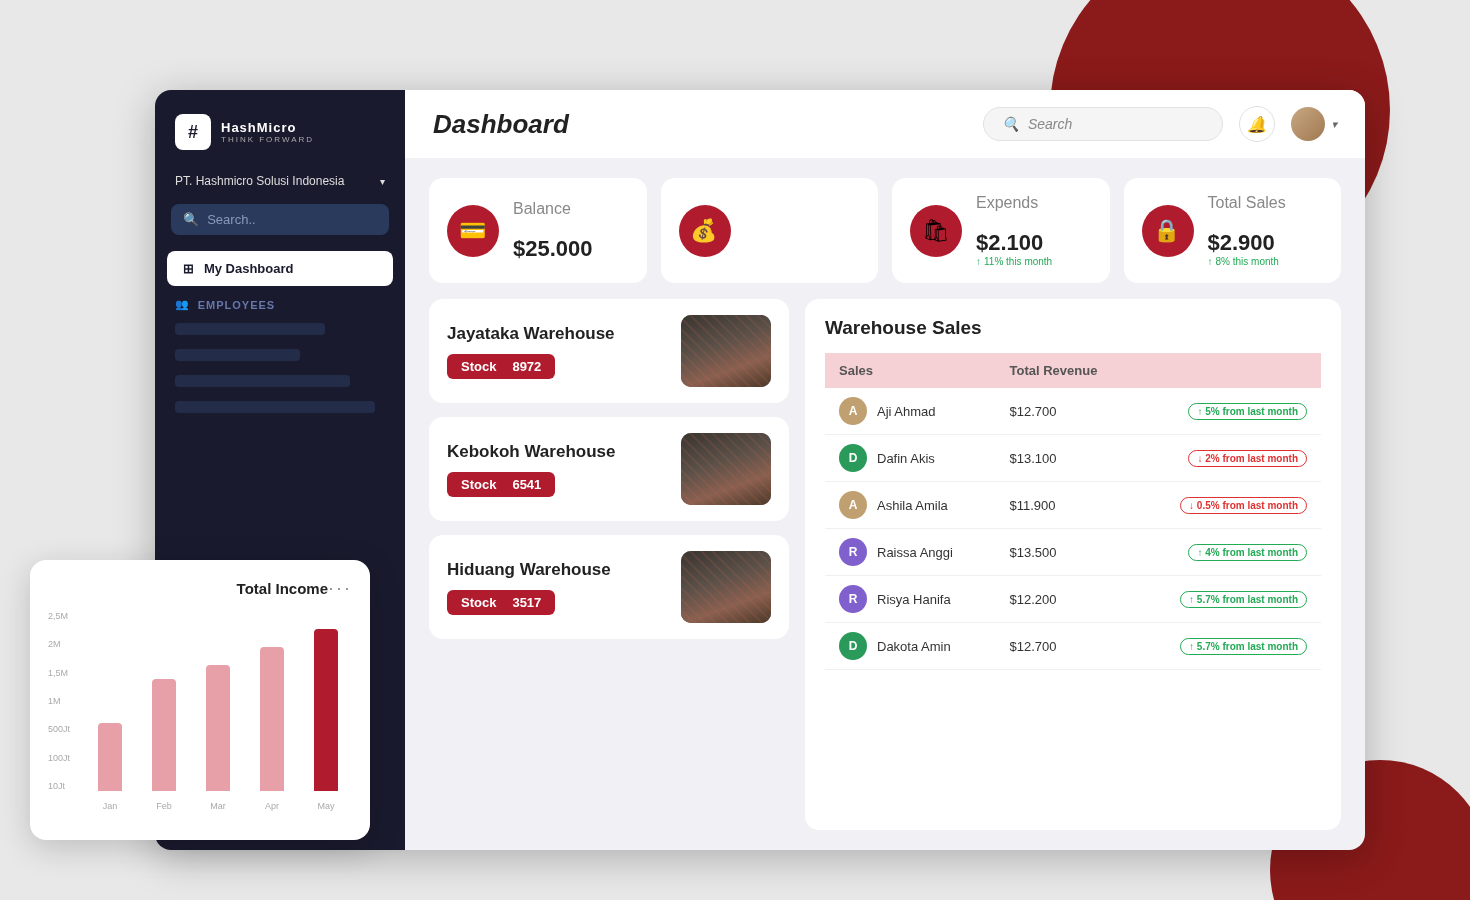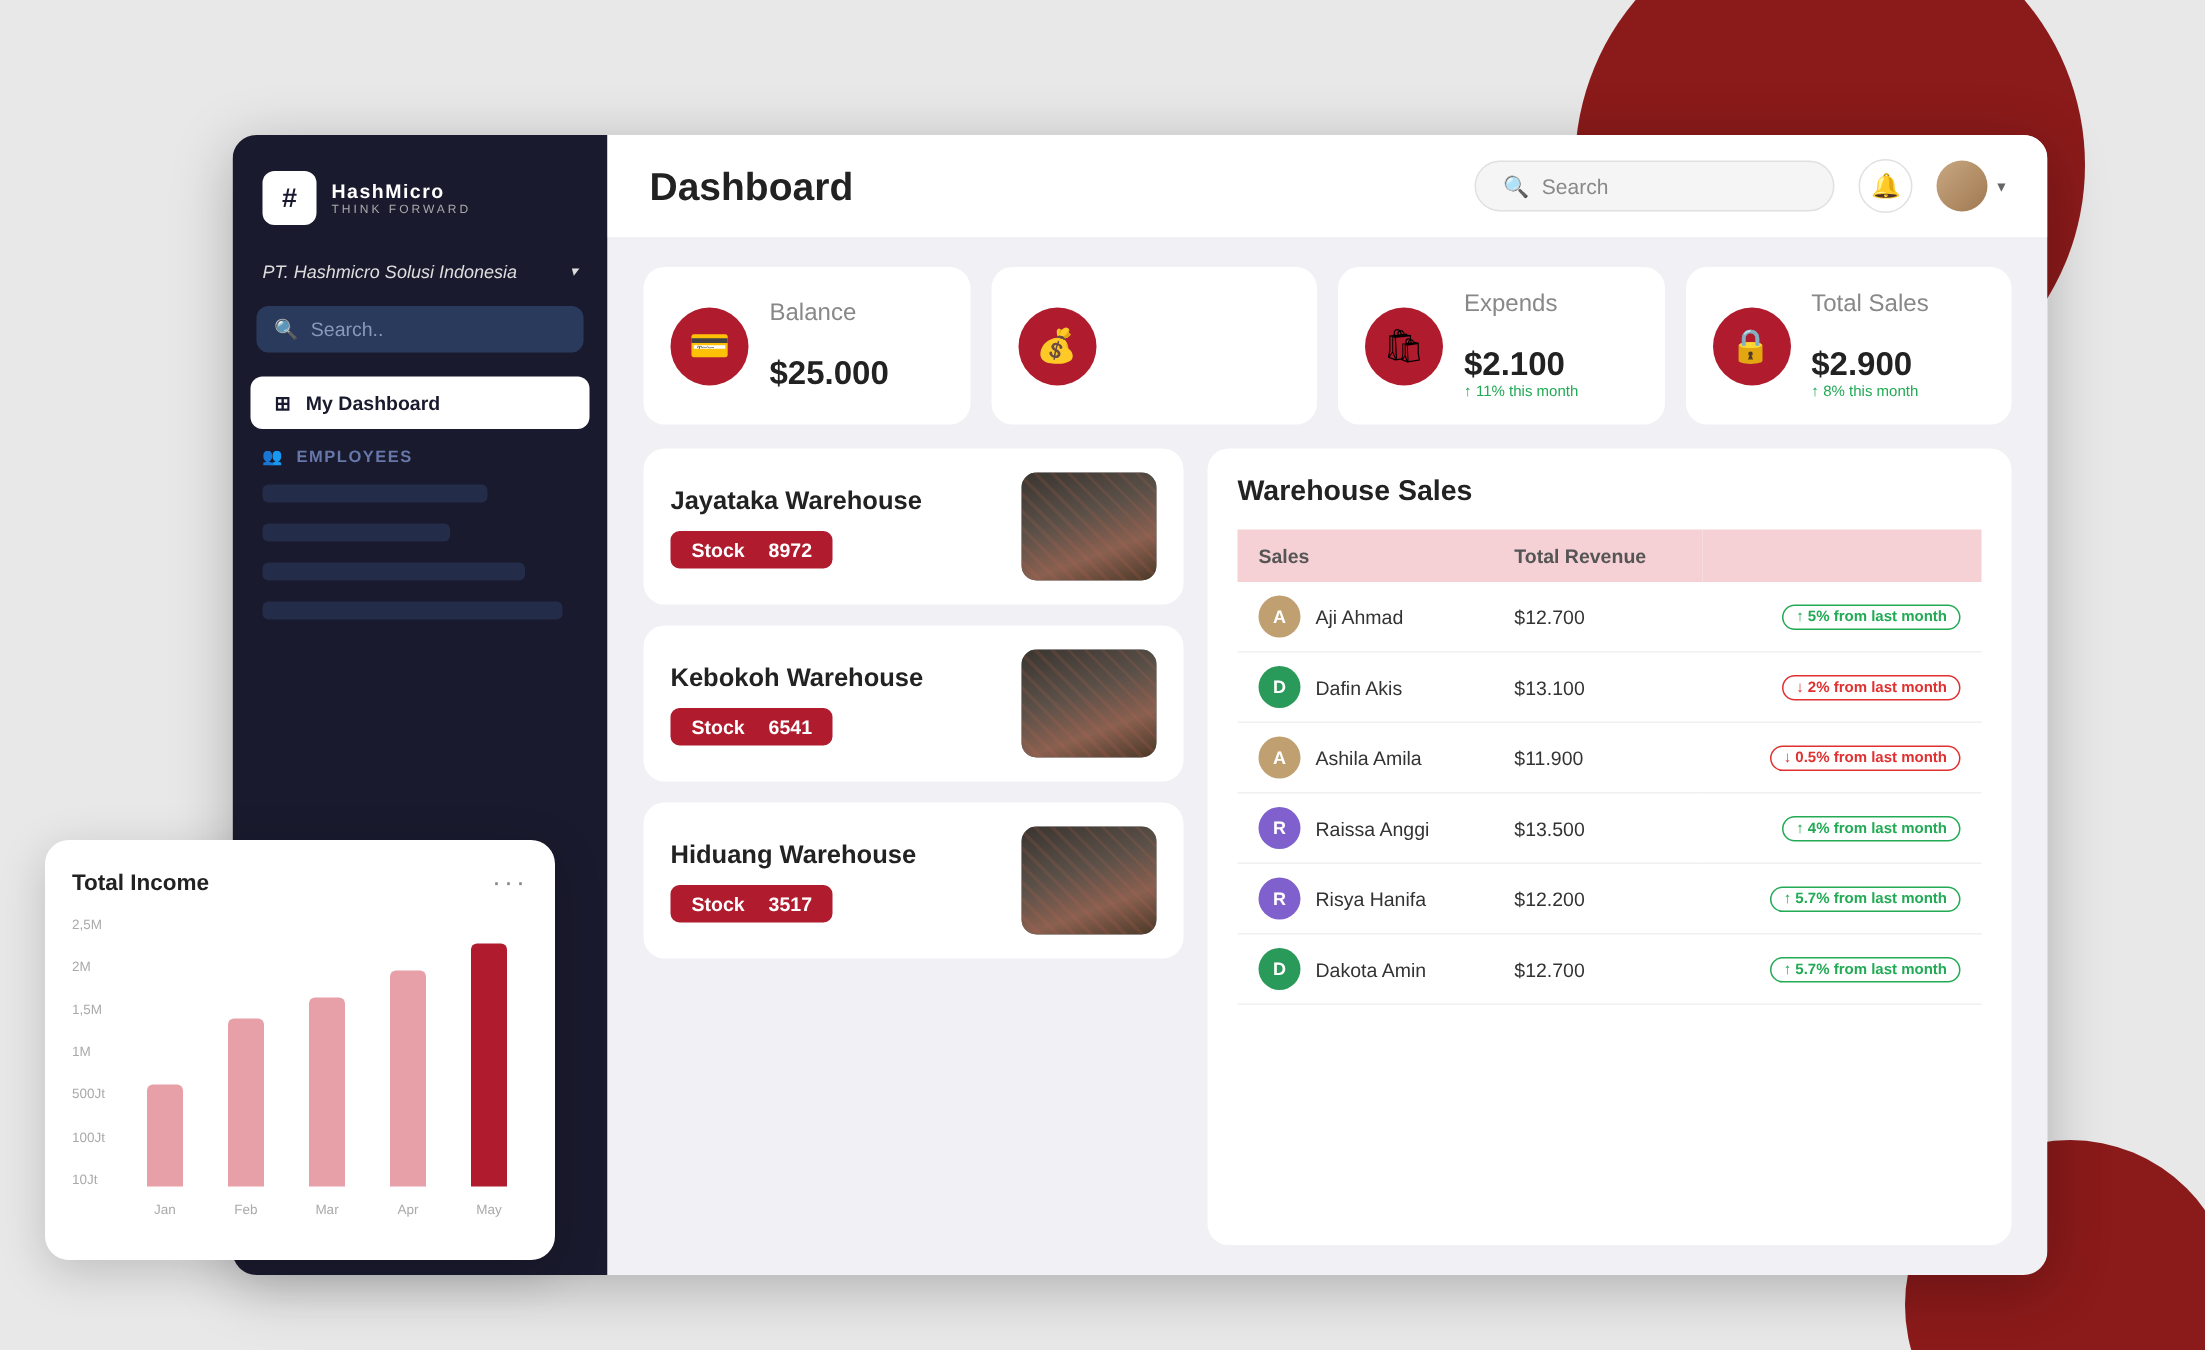"Dashboard" .header { font-style: none -> italic }
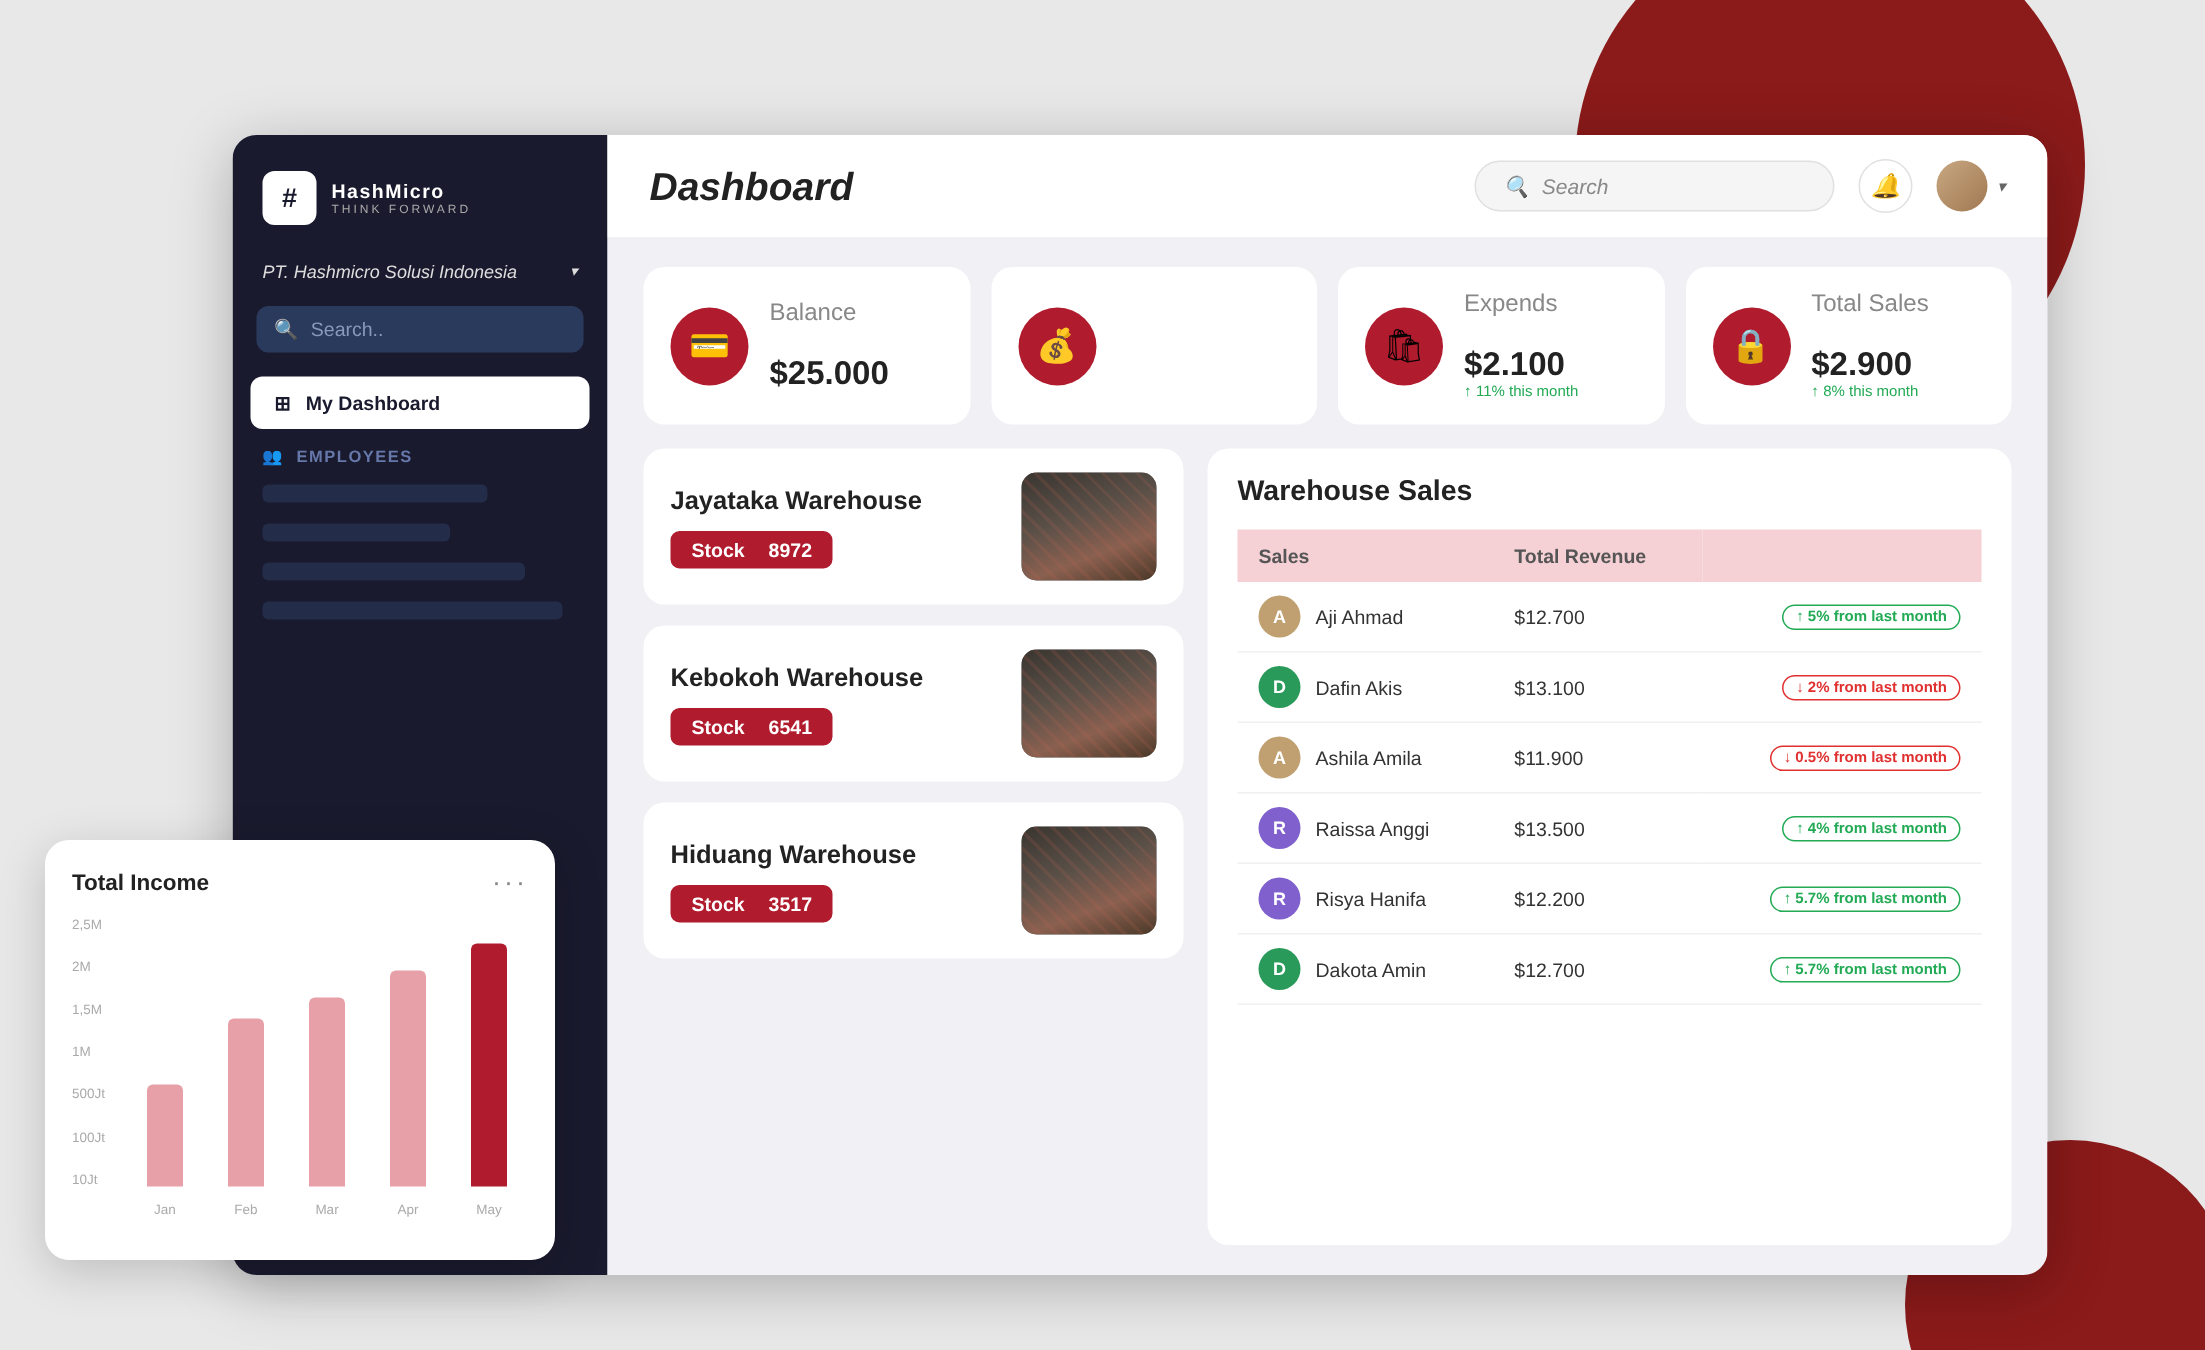"PT. Hashmicro Solusi Indonesia" .company-selector span { font-style: italic -> none }
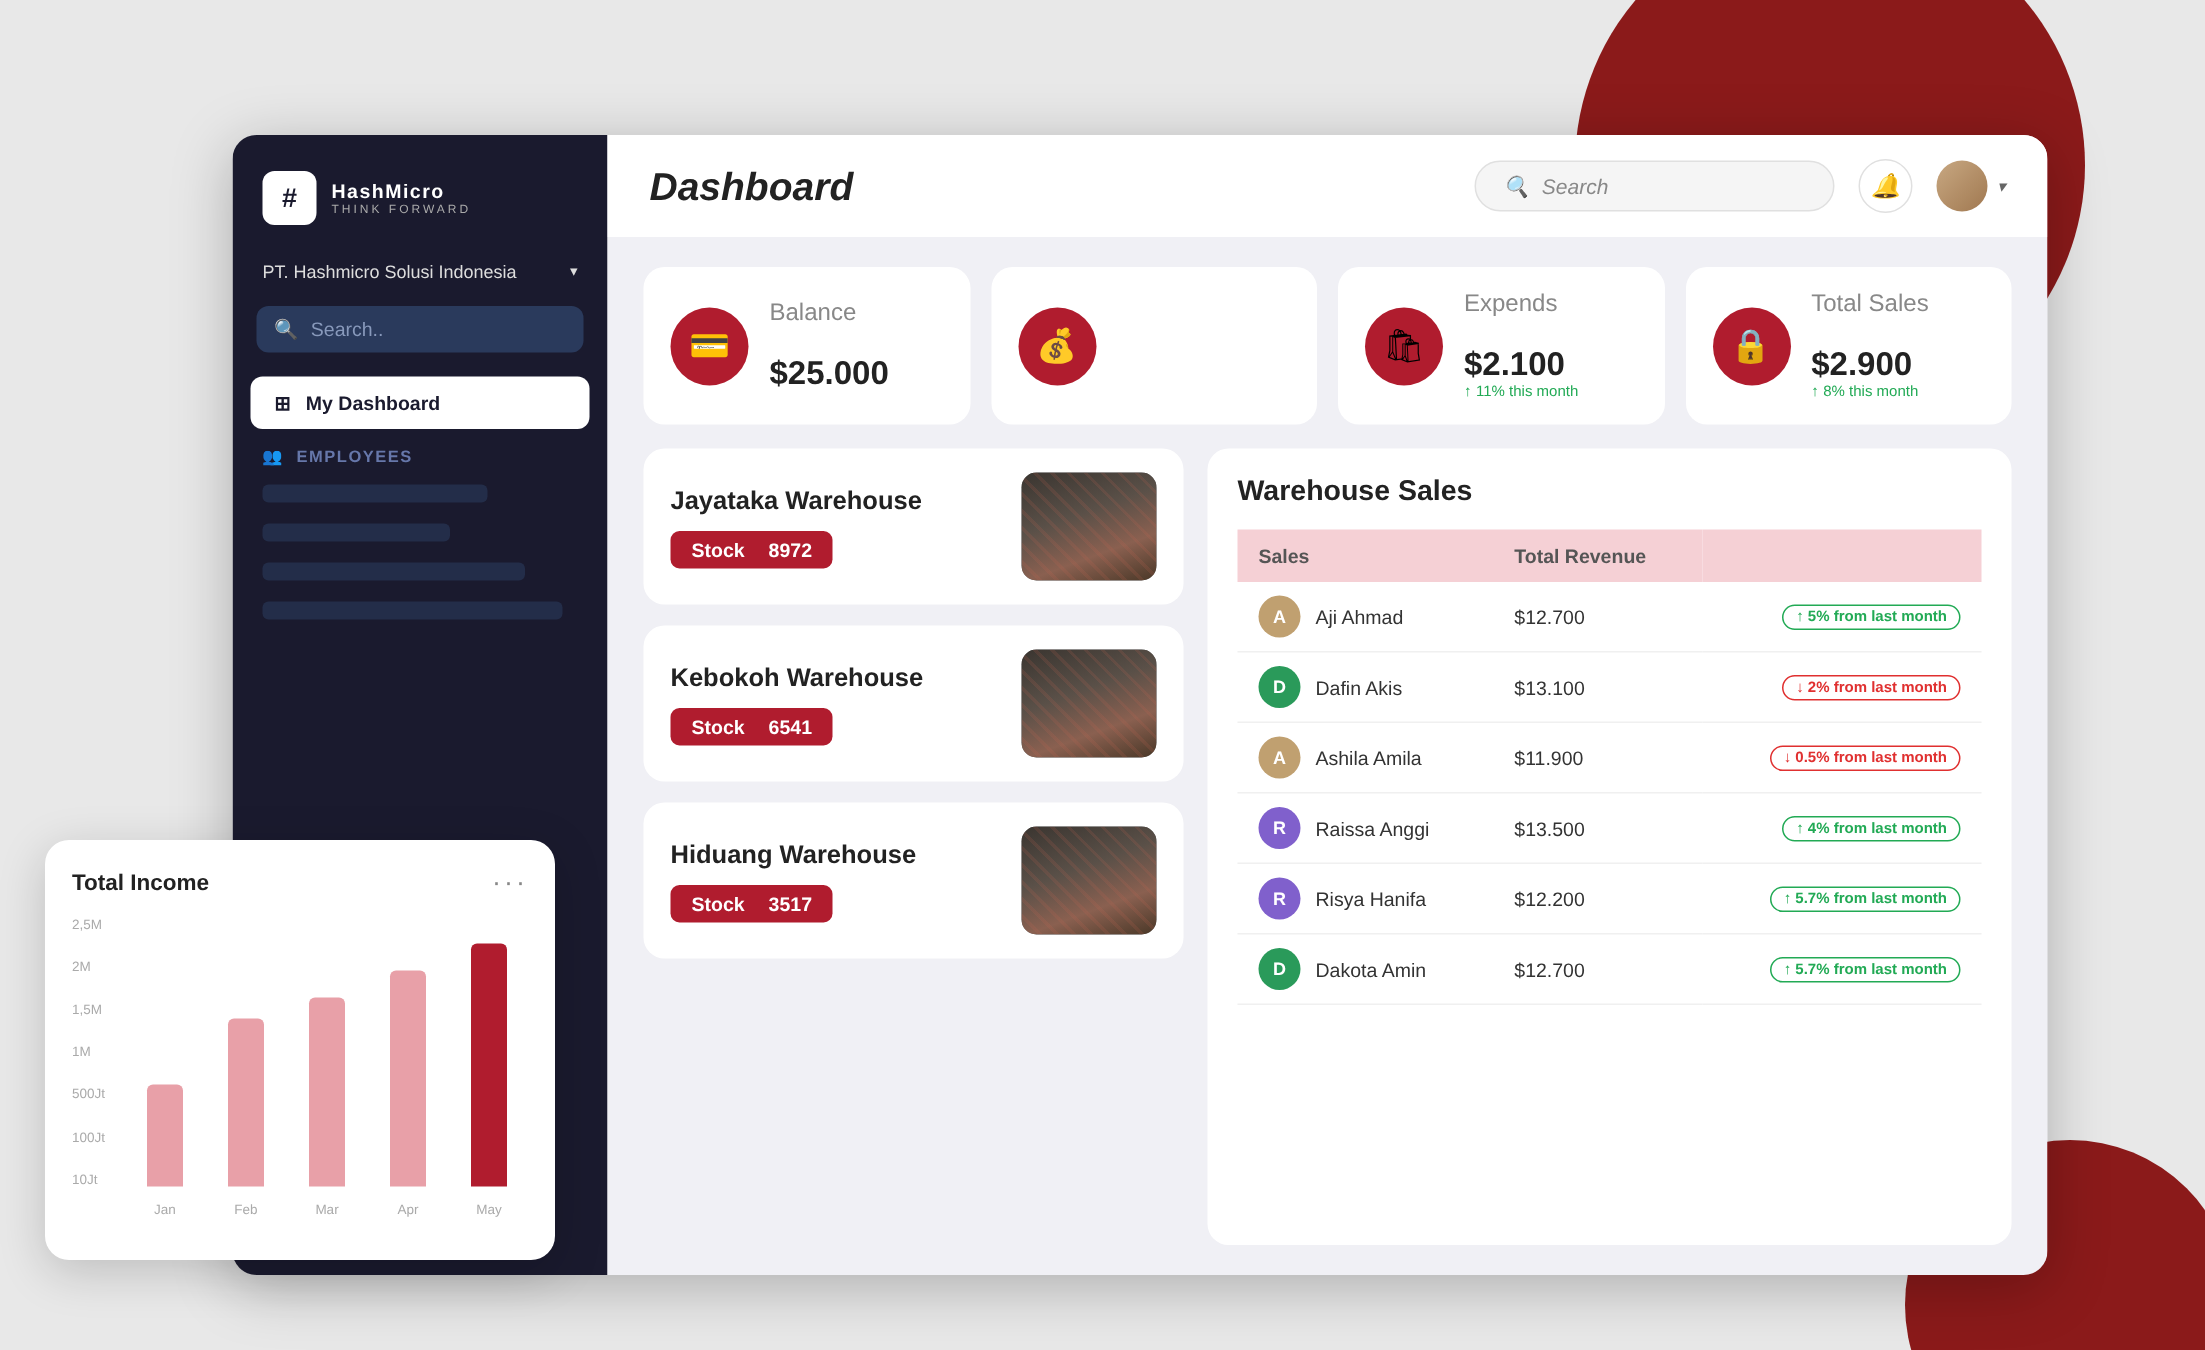"Total Income" .income-card-header { justify-content: space-between -> flex-end }
